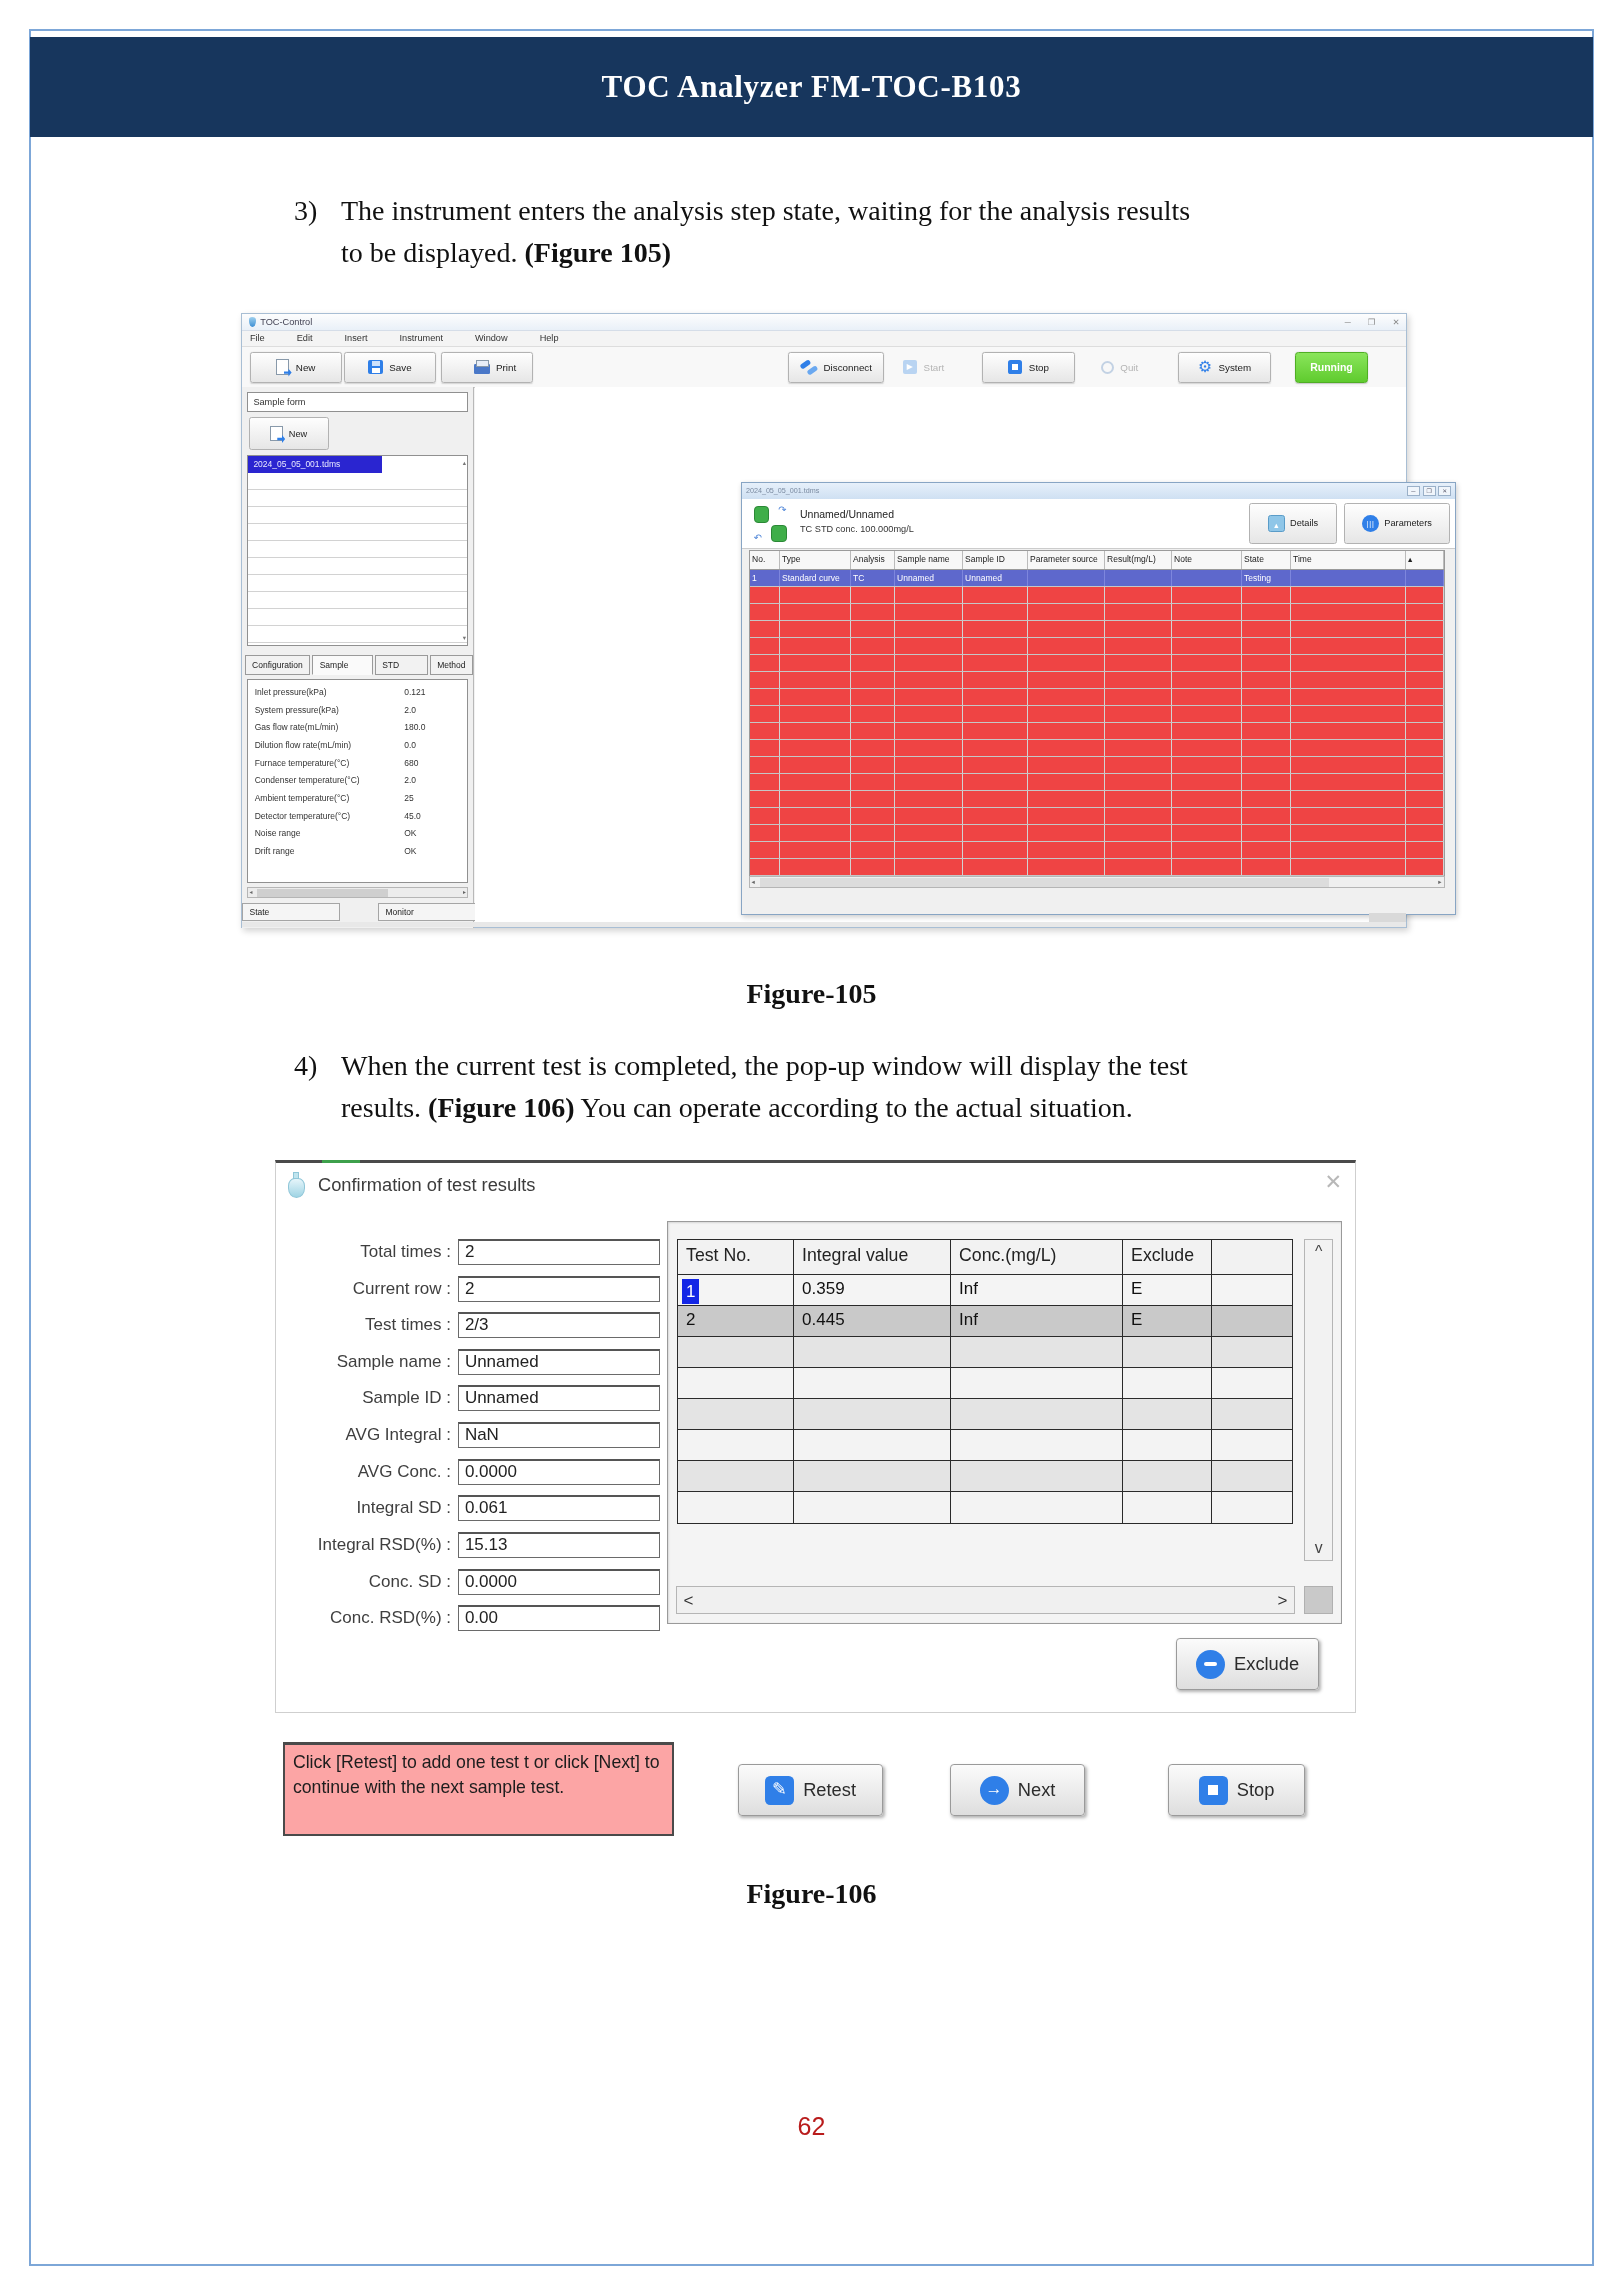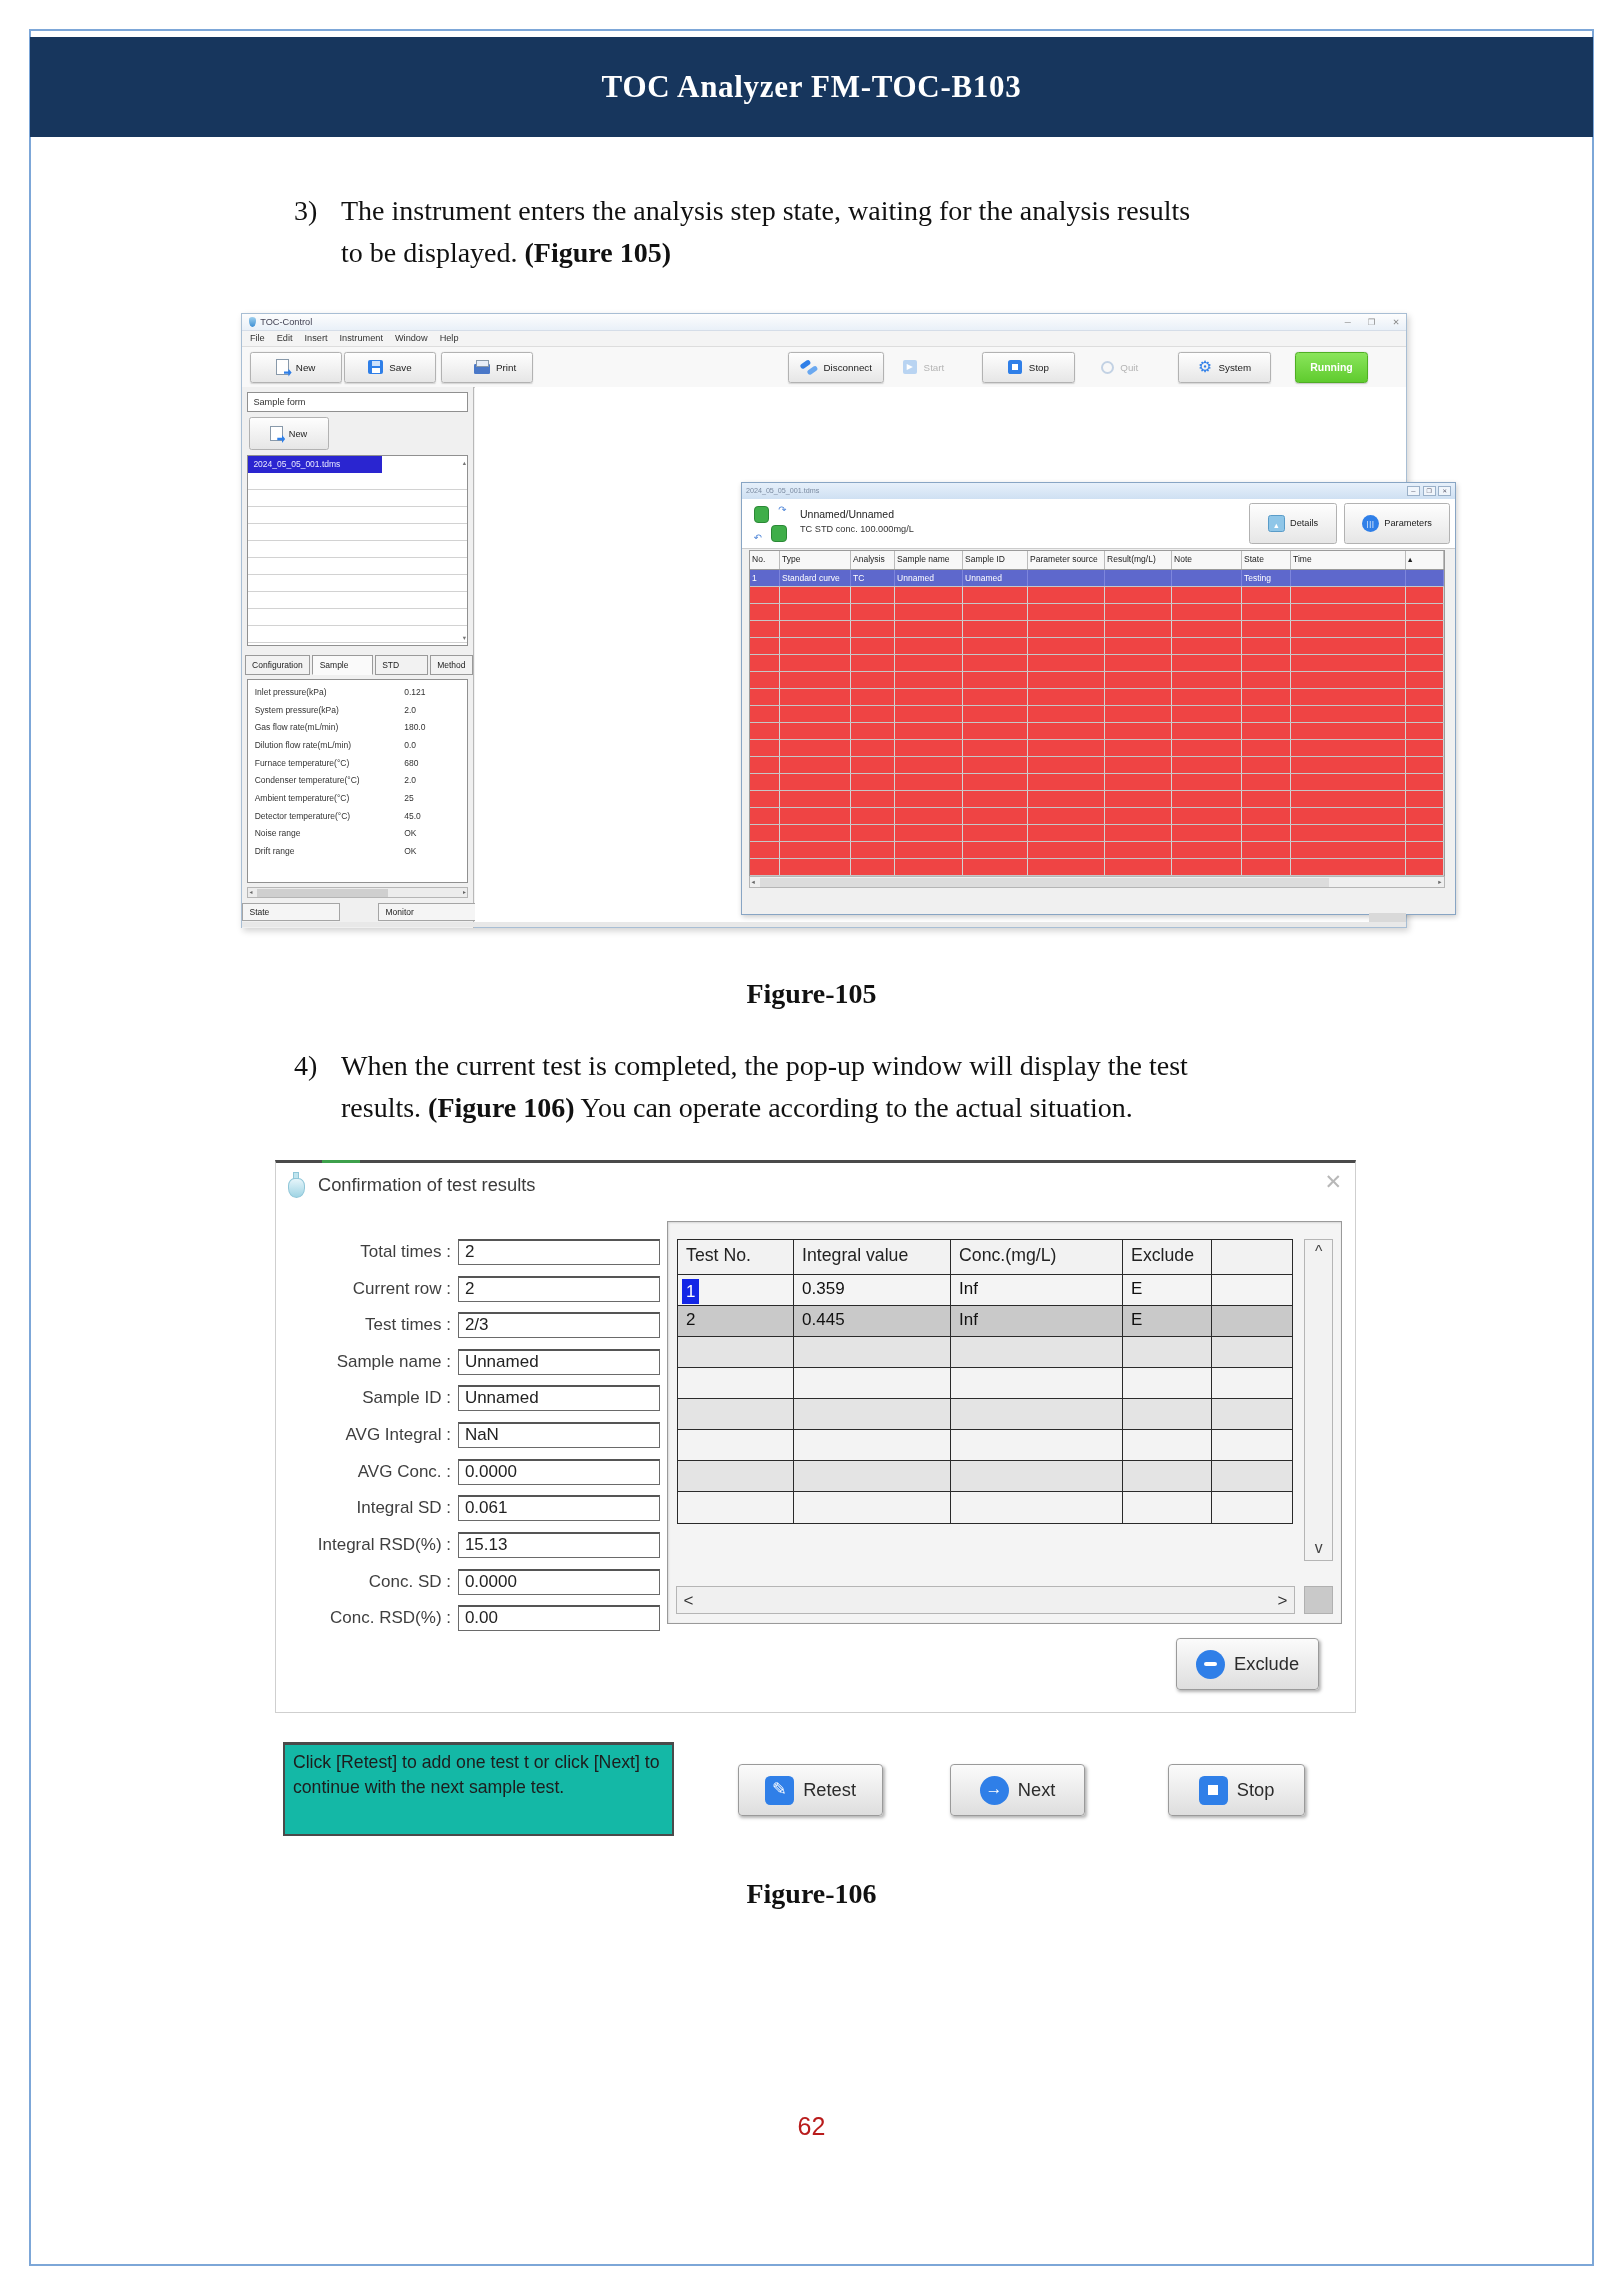"File" .toc-menubar { gap: 12px -> 32px }
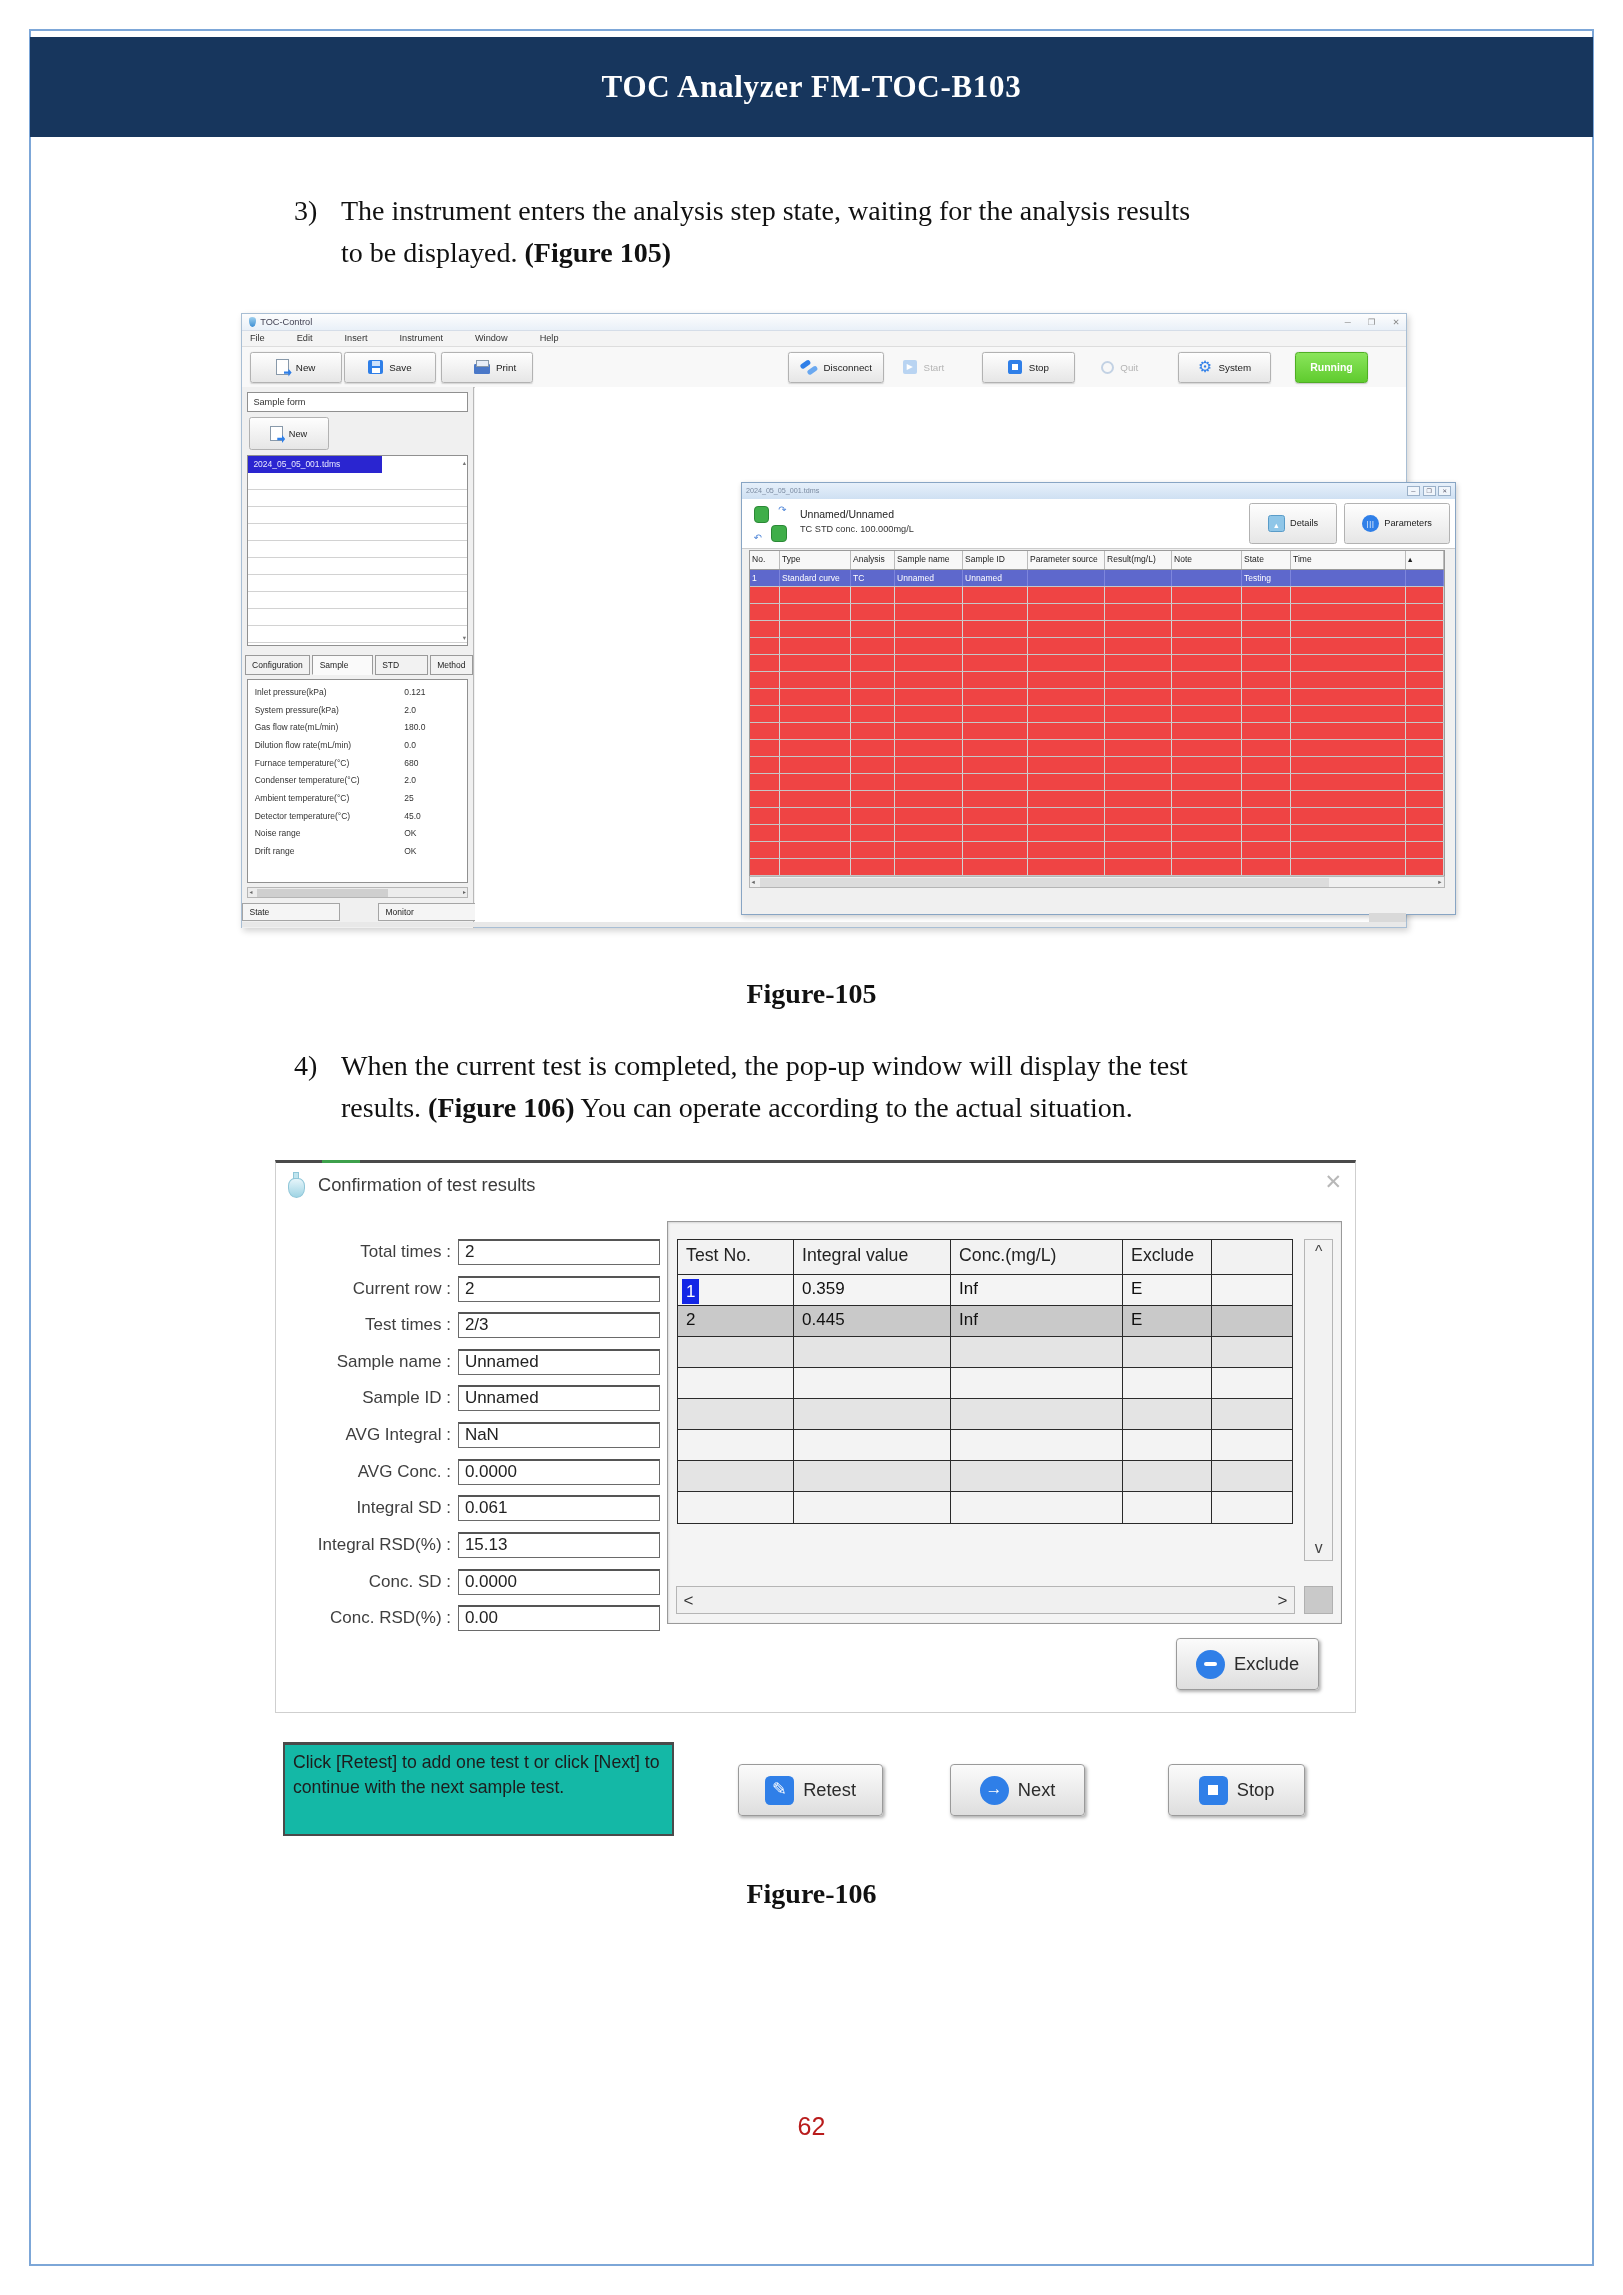"Click [Retest] to add one" .note-box { background: #14b8a6 -> #fca5a5 }
